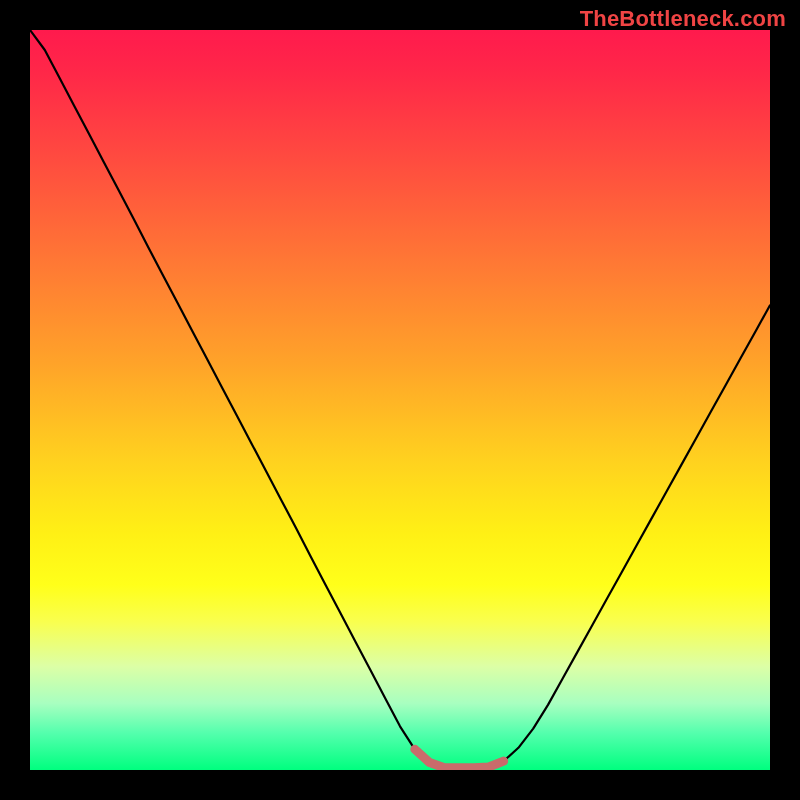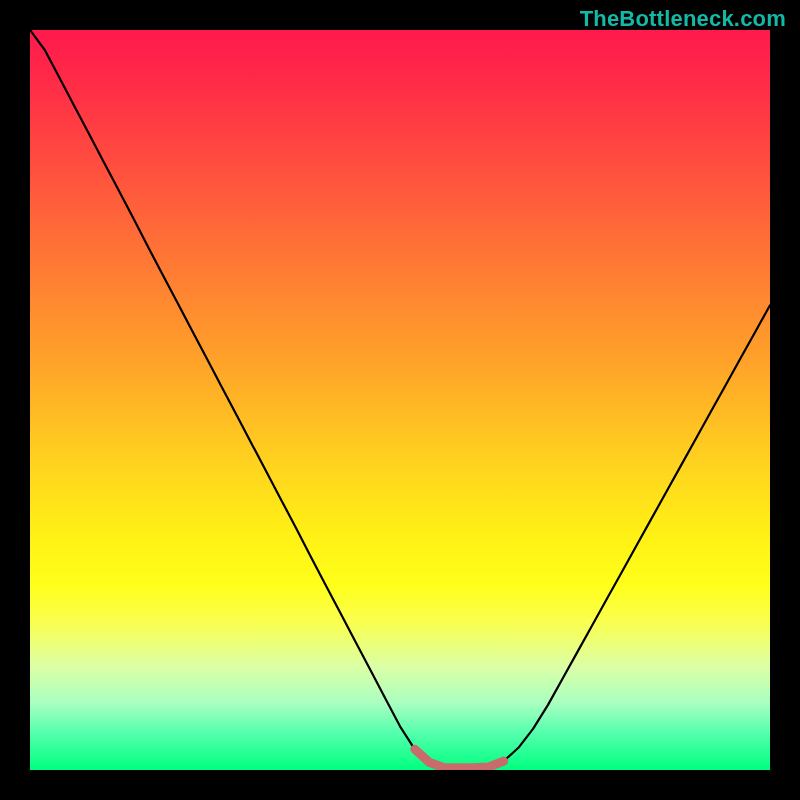"TheBottleneck.com" .watermark { color: #14b8a6 -> #ef4444 }
